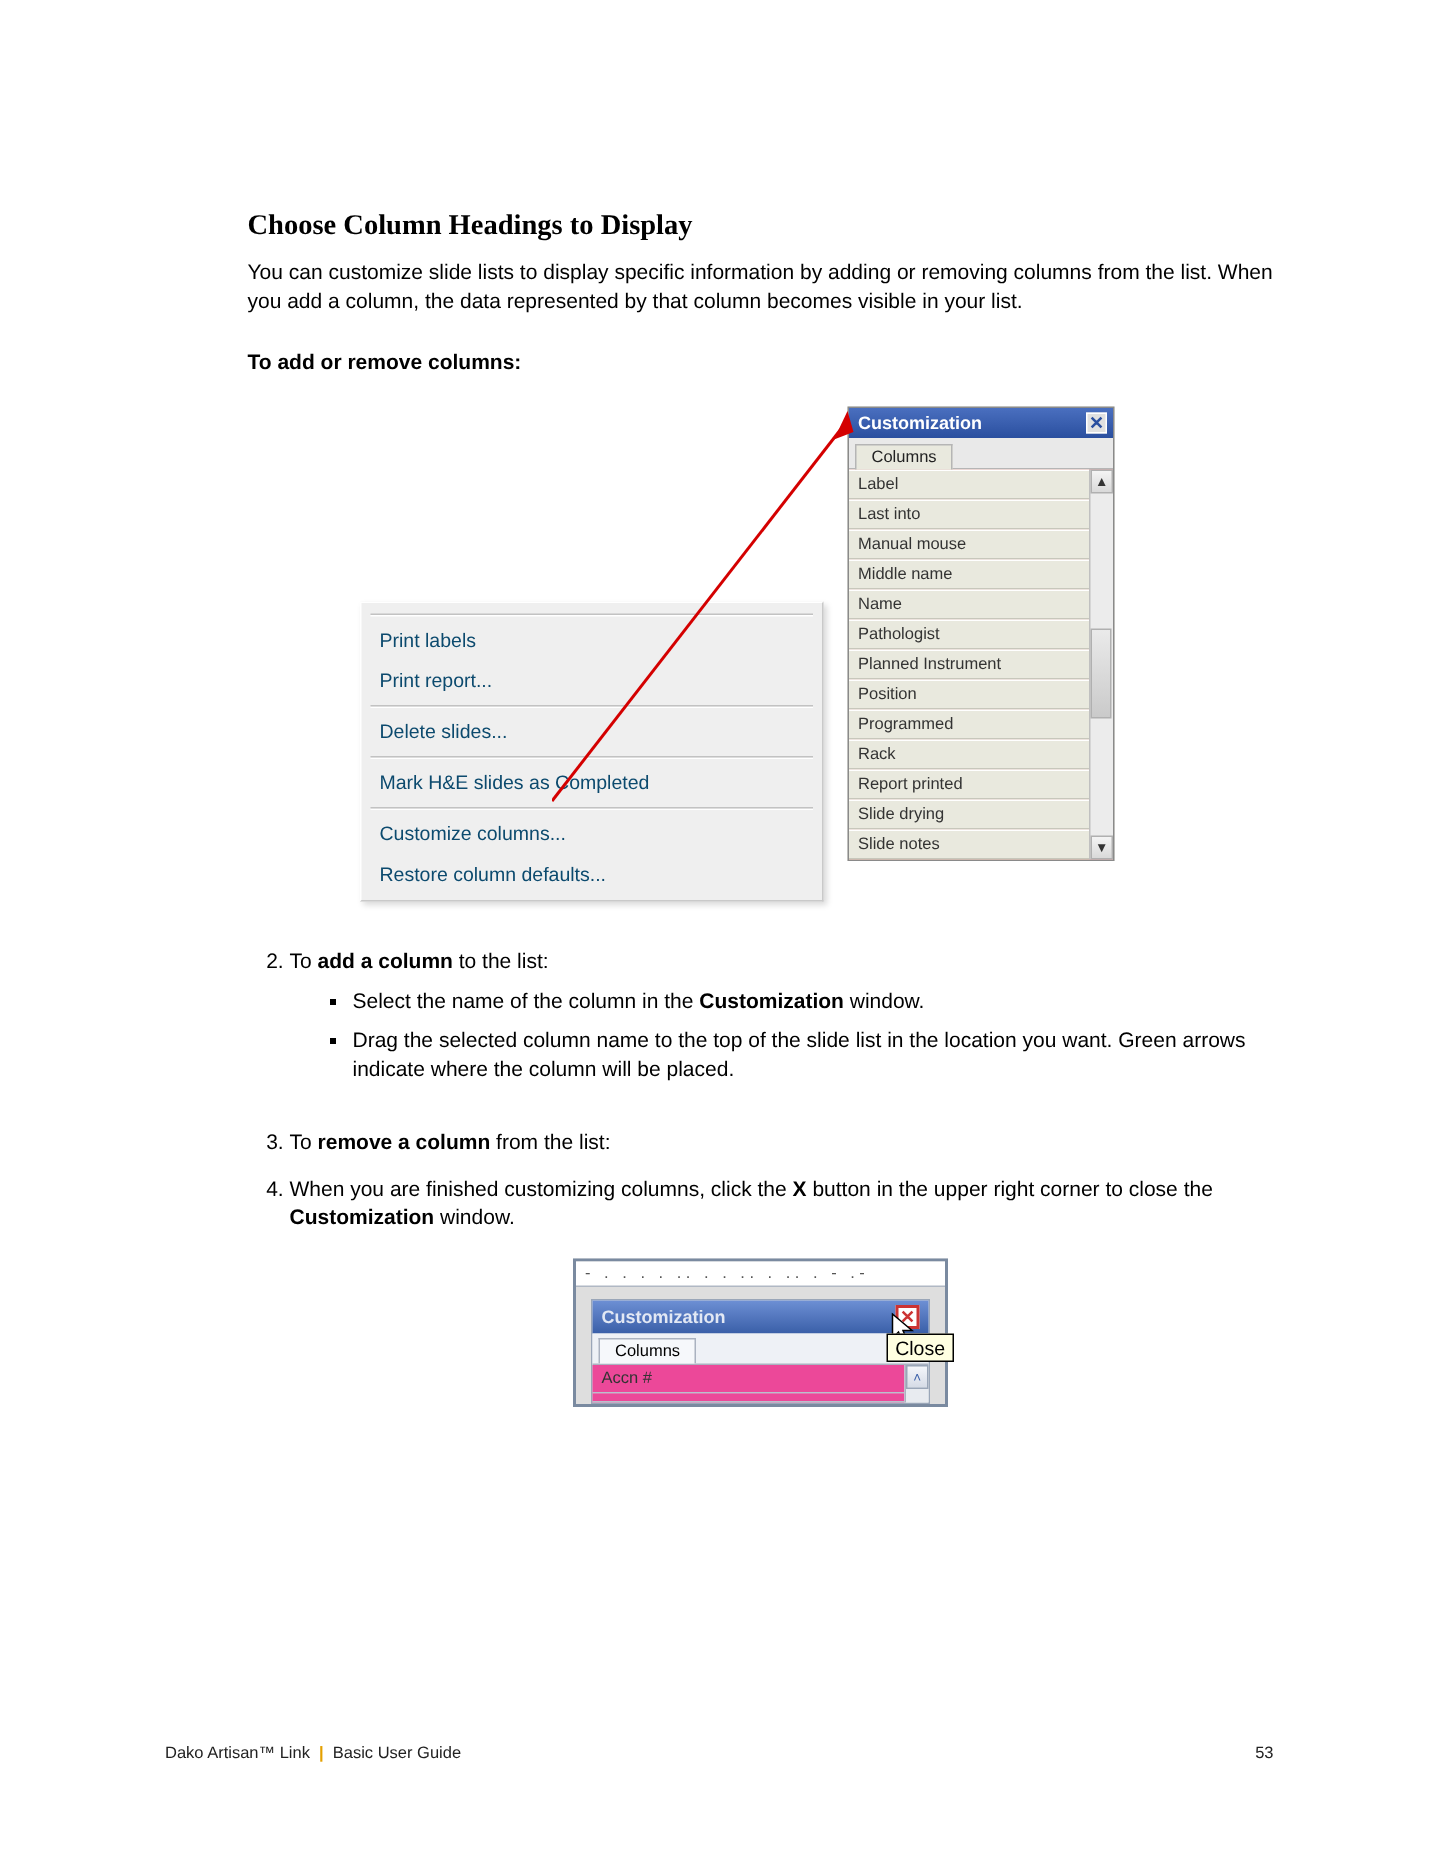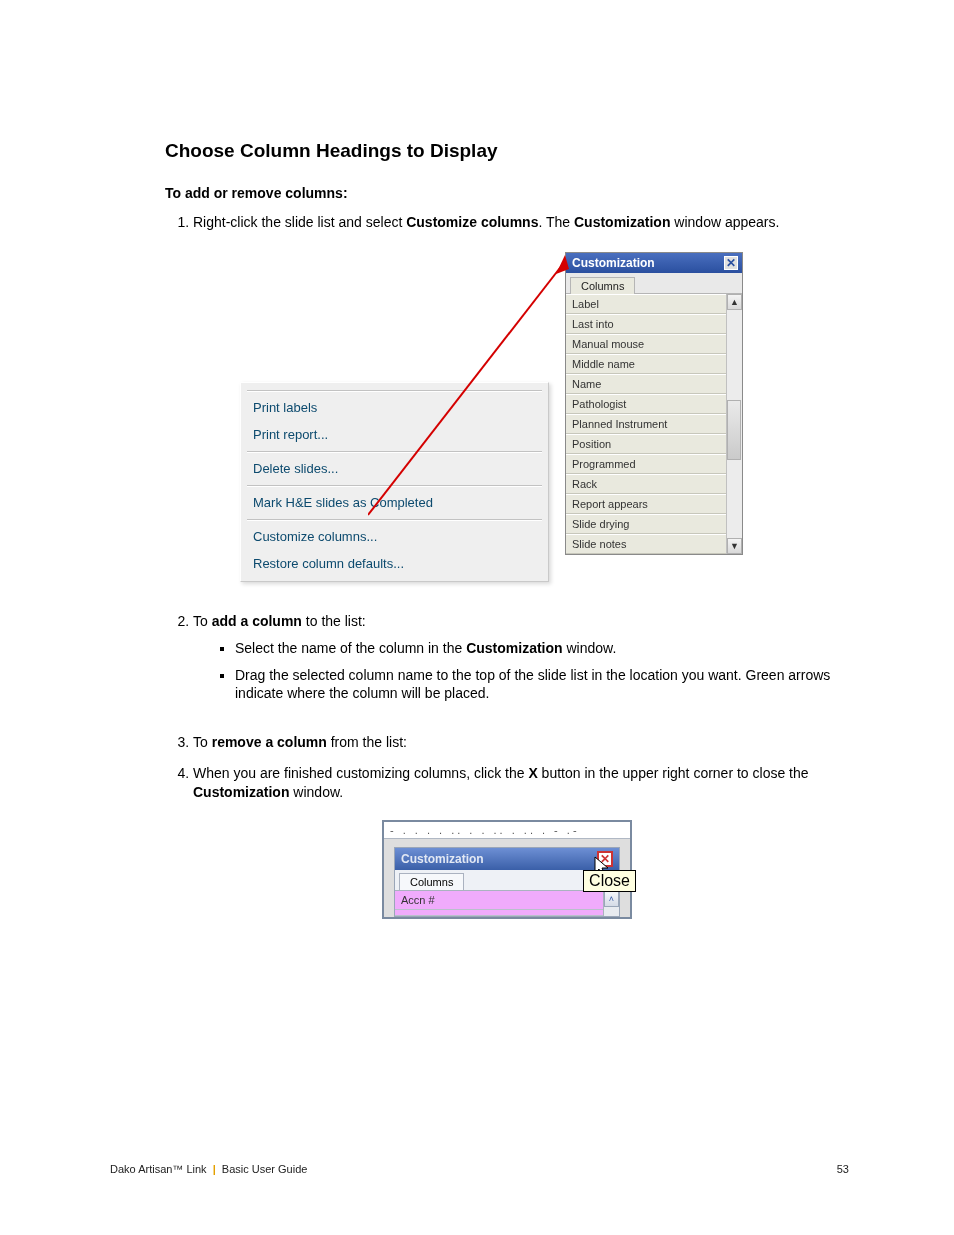"Choose Column Headings to Display" h2.section-heading { font-family: none -> Liberation Serif, serif }
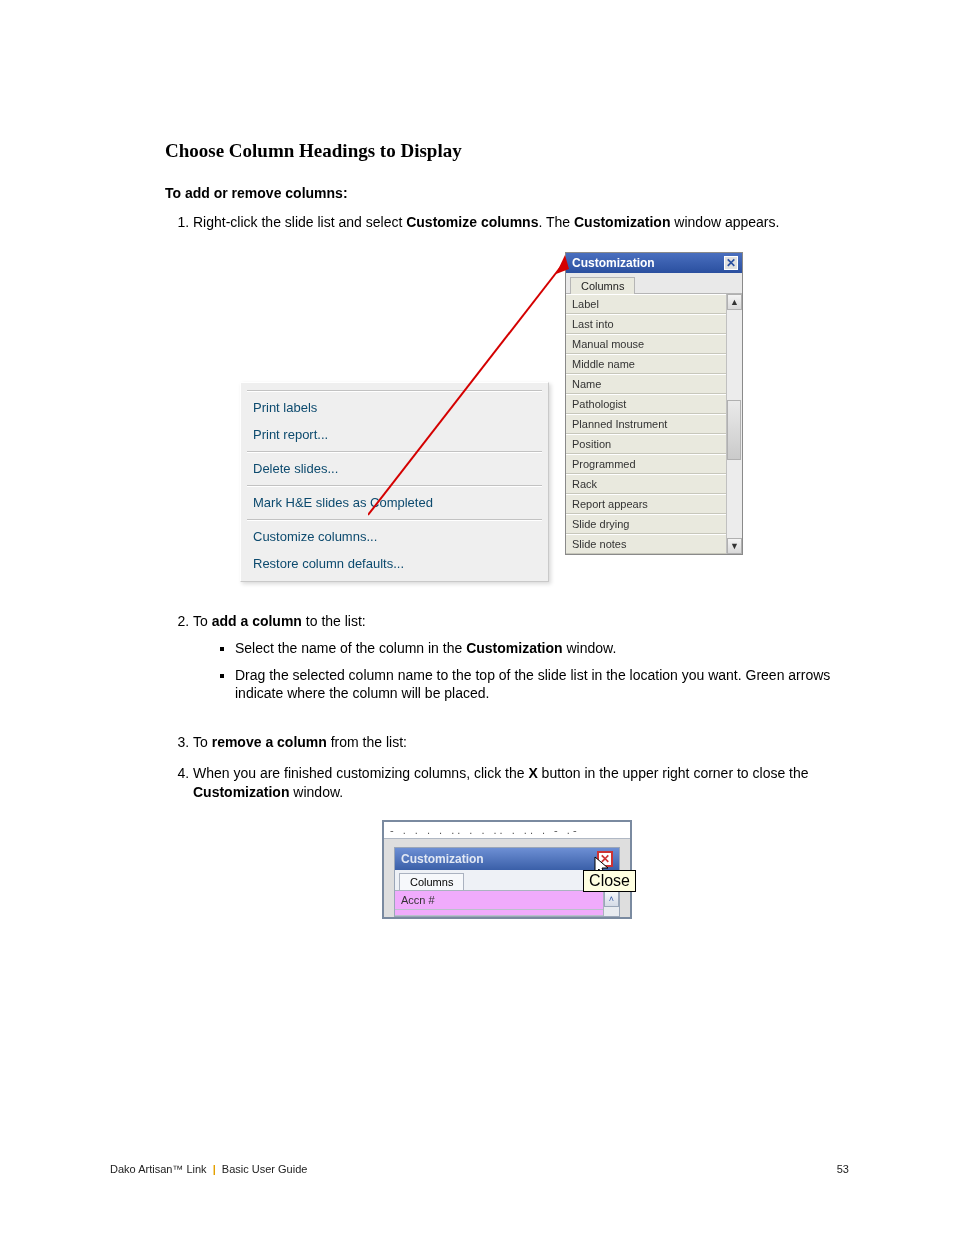"You can customize slide lists" p { html: none -> <p>You can customize slide lists to display specific information by adding or removing columns from the list. When you add a column, the data represented by that column becomes visible in your list.</p> }
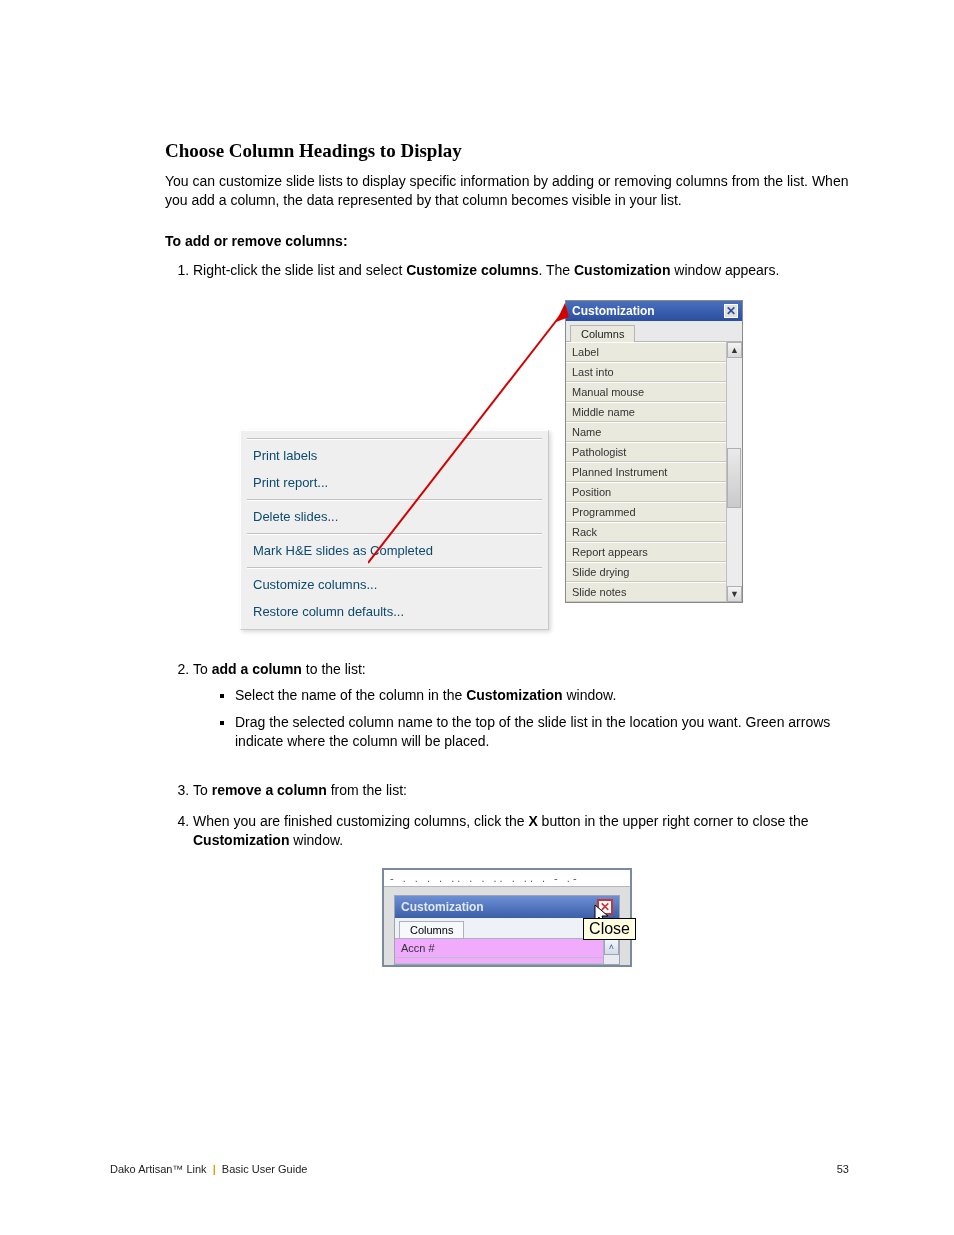"Right-click the slide list and" ol.main-list { html: <ol> <li> <span>Right-click the slide list and select </span><span>Customize columns</span><span>. The </span><span>Customization</span><span> window appears.</span> </li> </ol> -> none }
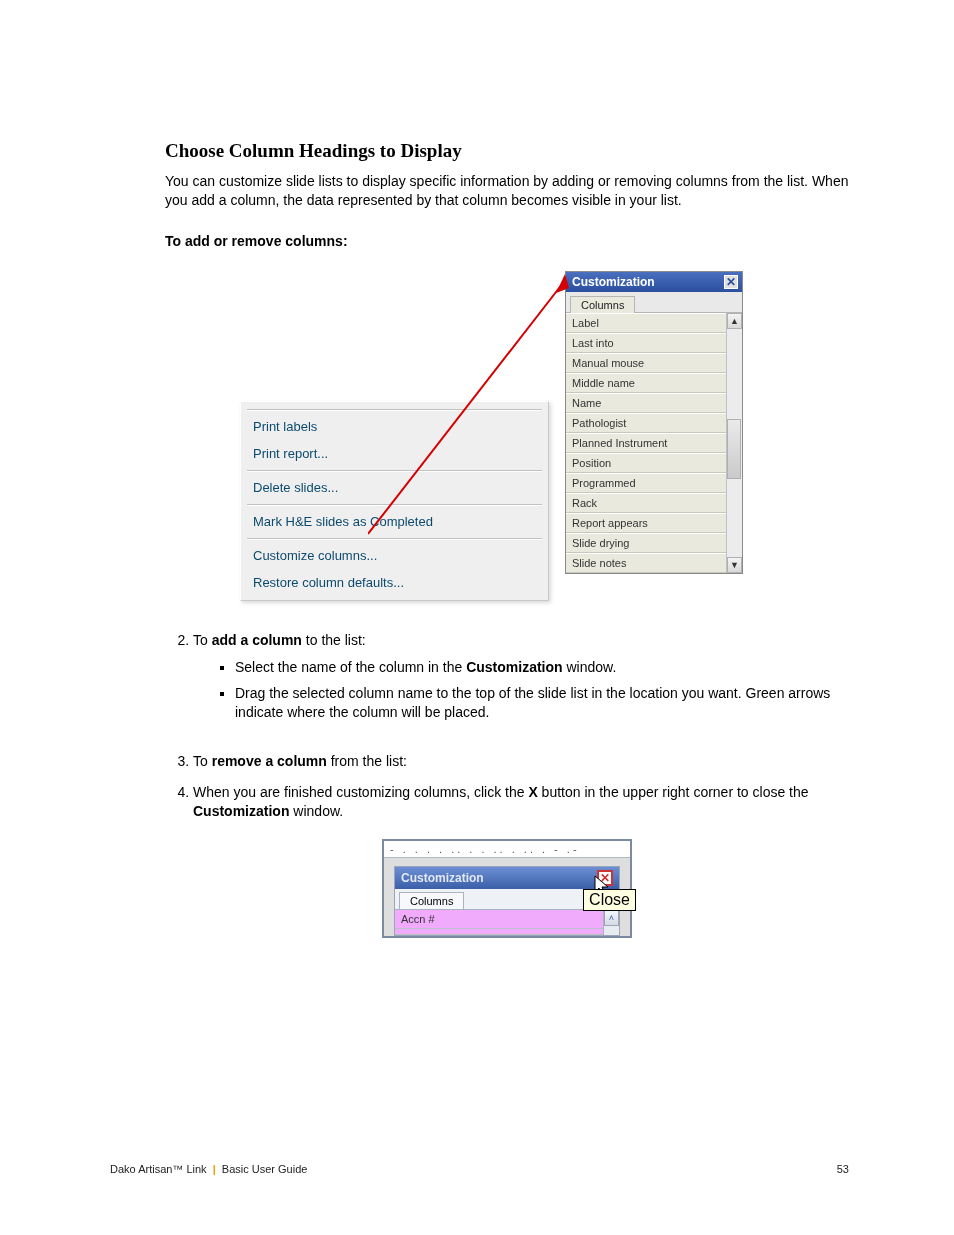"Report appears" div.col-item { text: appears -> printed }
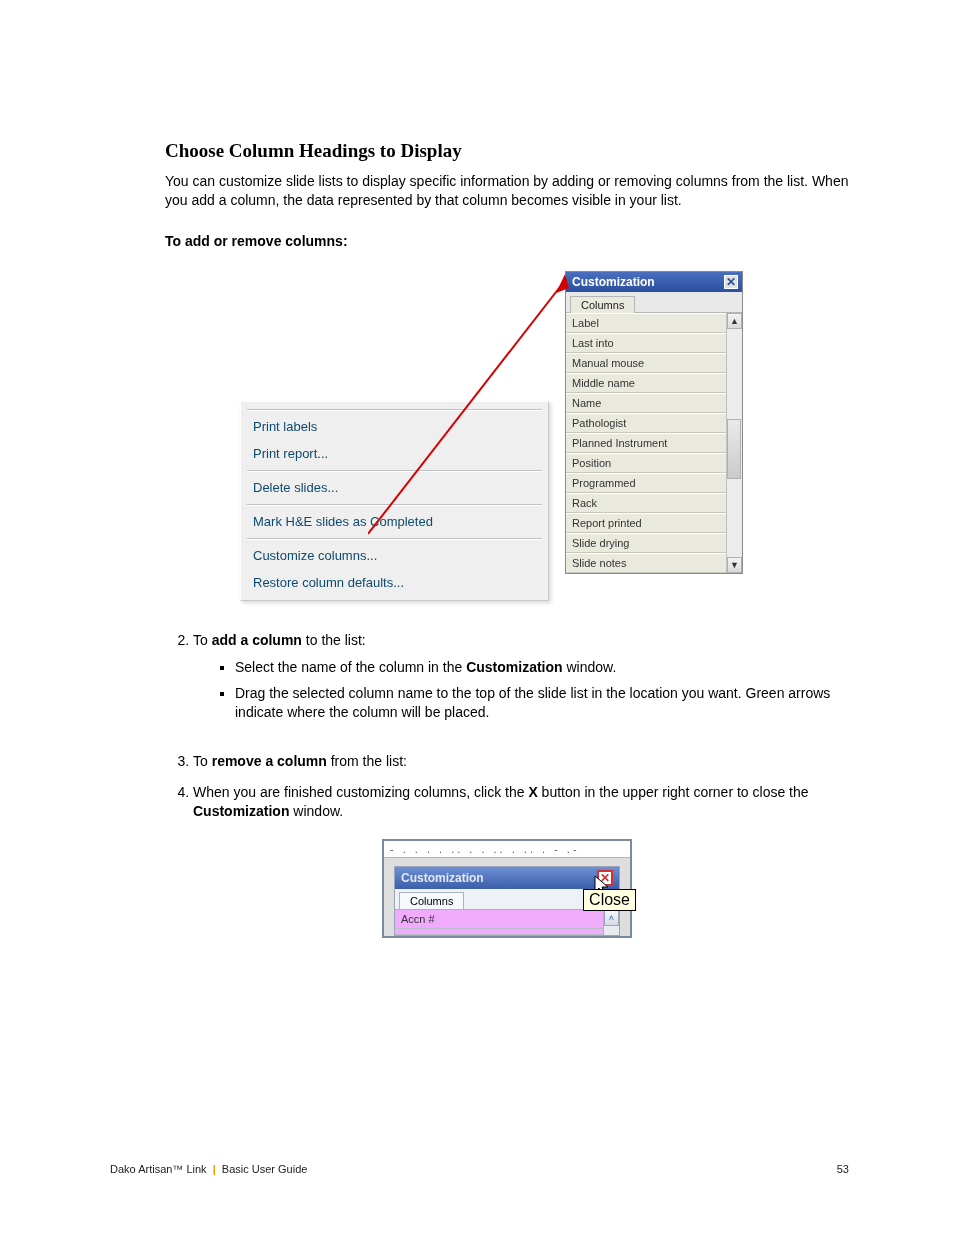"Close" .cust-panel2 .tooltip-close { font-size: 16px -> 13px }
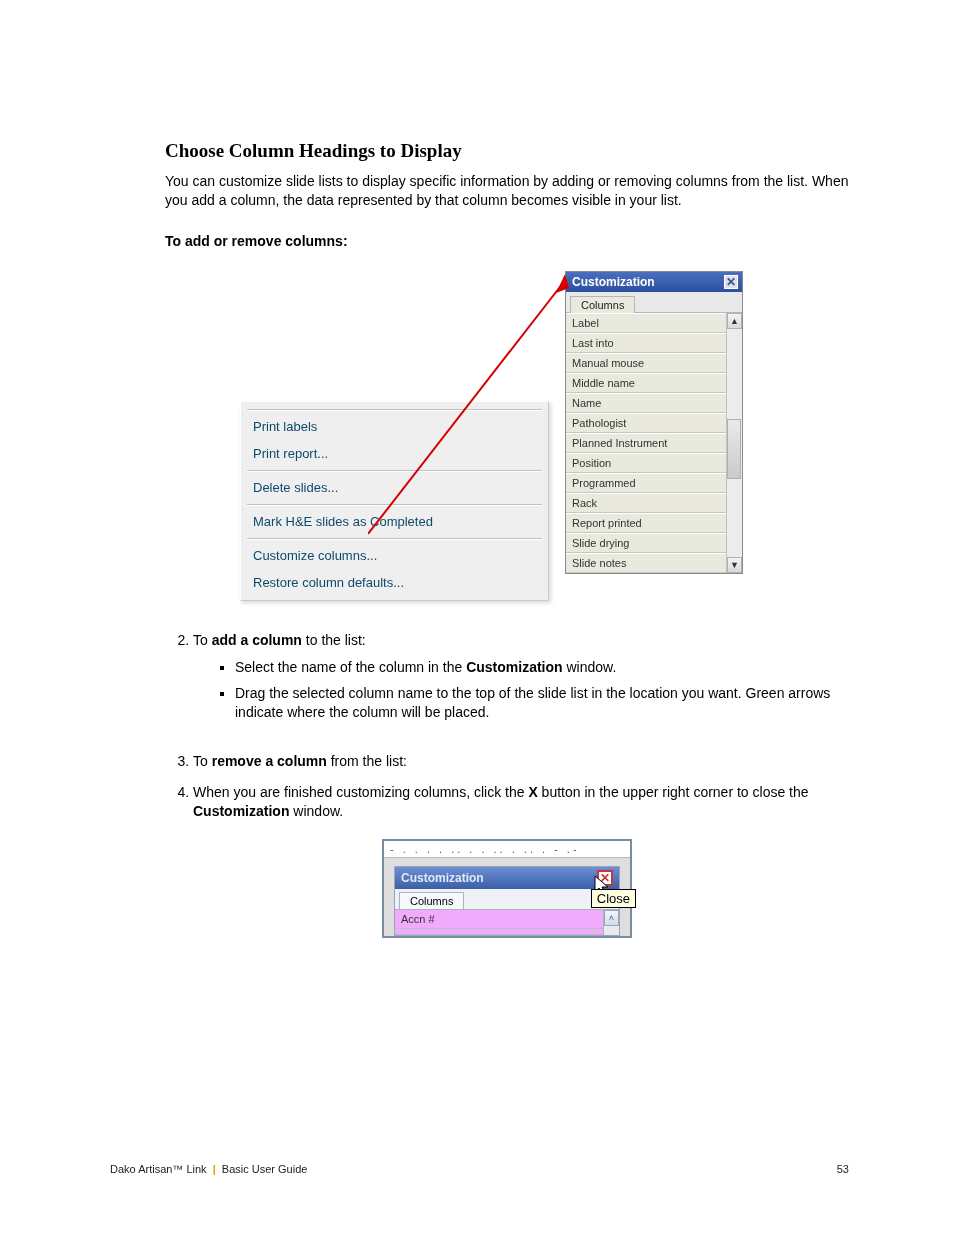"Accn #" .cust-panel2 .row2 { background: #f0abfc -> #ec4899 }
